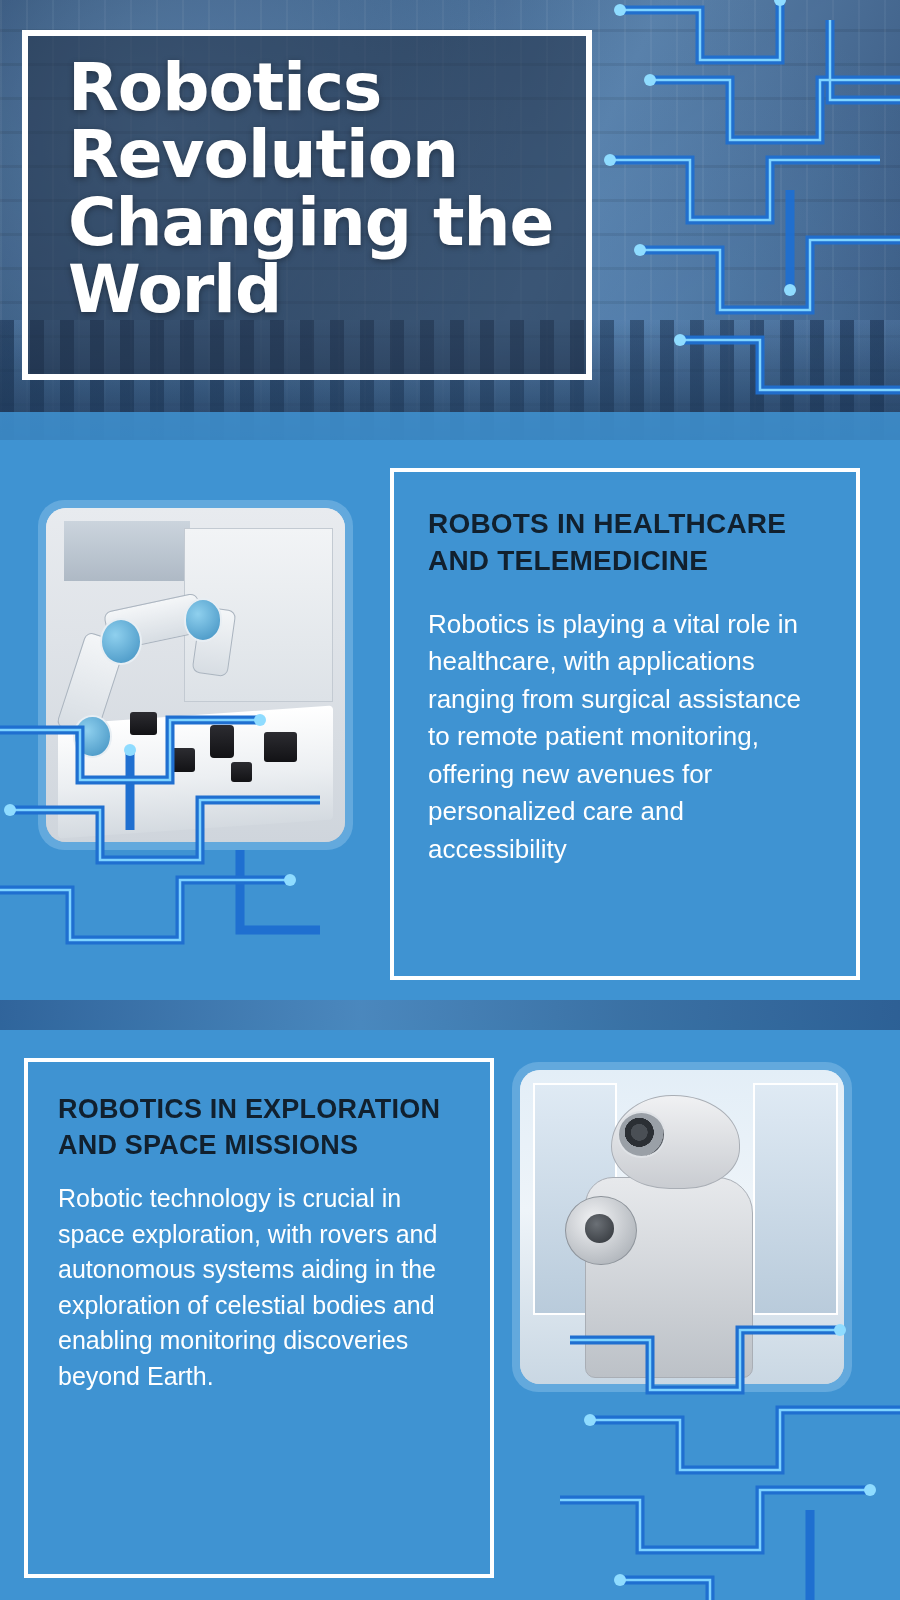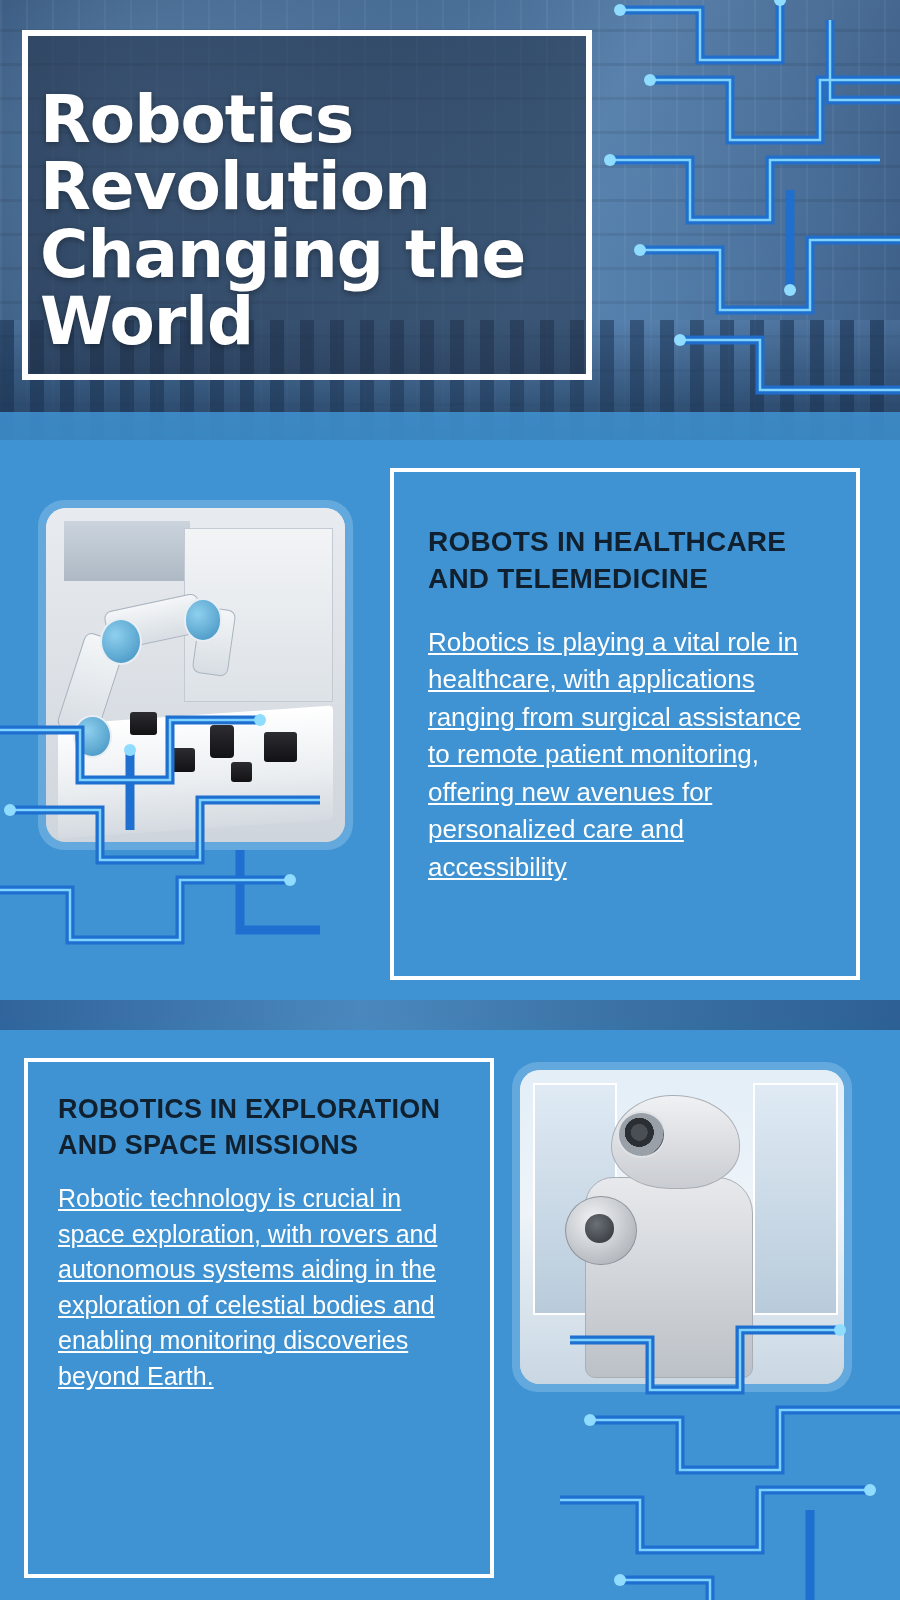"Robotics Revolution Changing the World" .hero-title { left: 12px -> 40px; margin-top: 32px -> none }
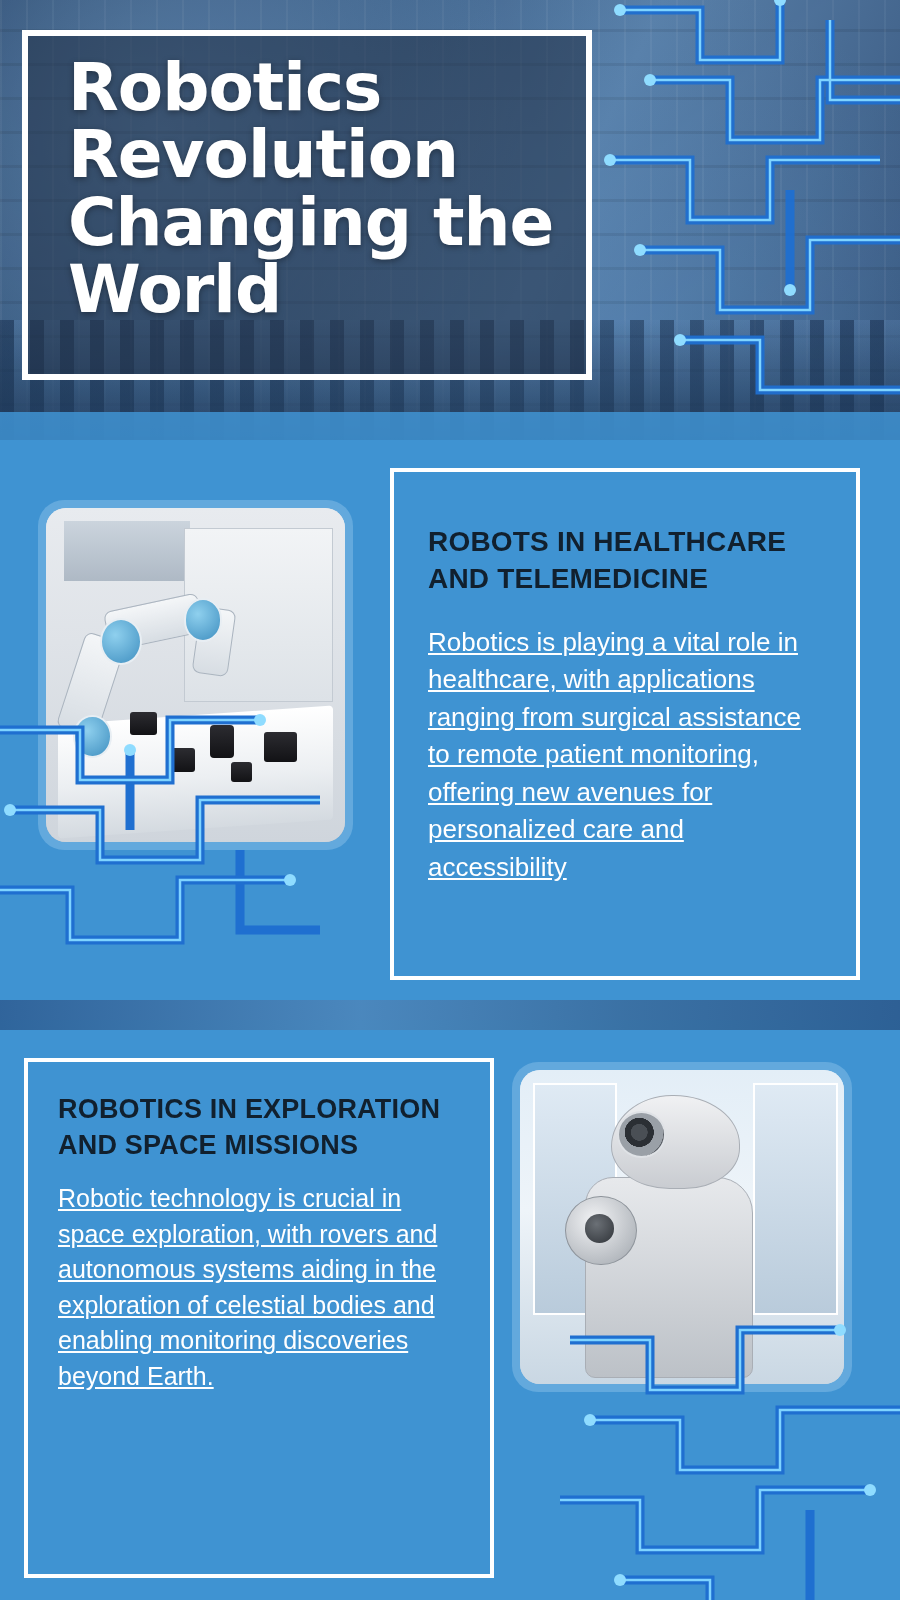"ROBOTS IN HEALTHCARE AND TELEMEDICINE" .txt-box1 { padding: 52px 32px 20px 34px -> 34px 32px 20px 34px }
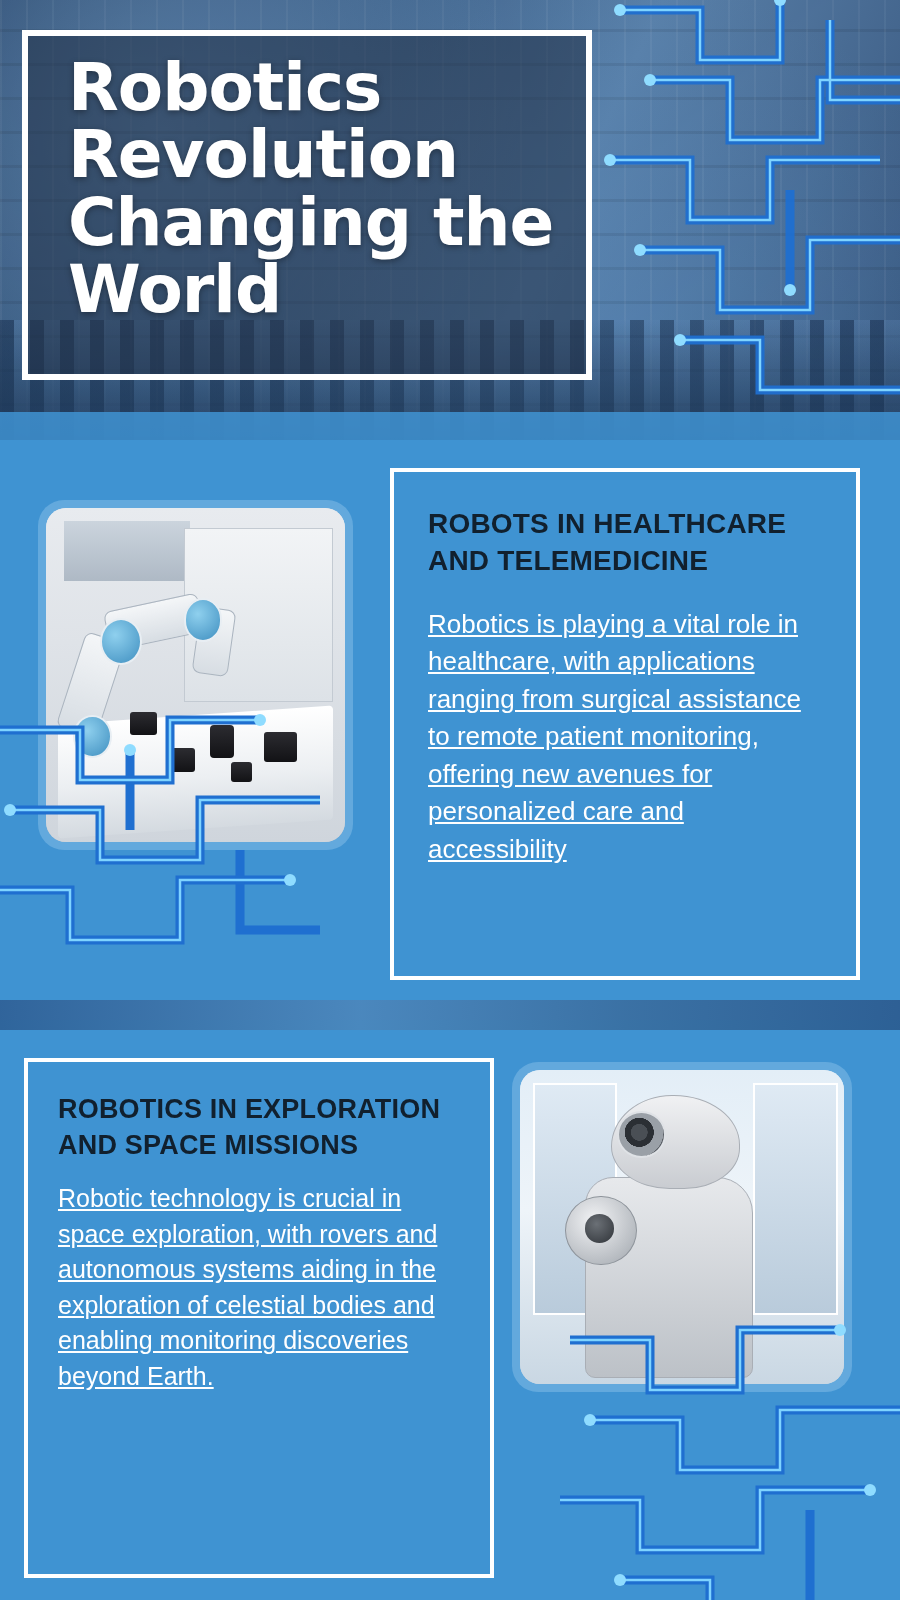"Robotics is playing a vital" .body-white { text-decoration: underline -> none }
